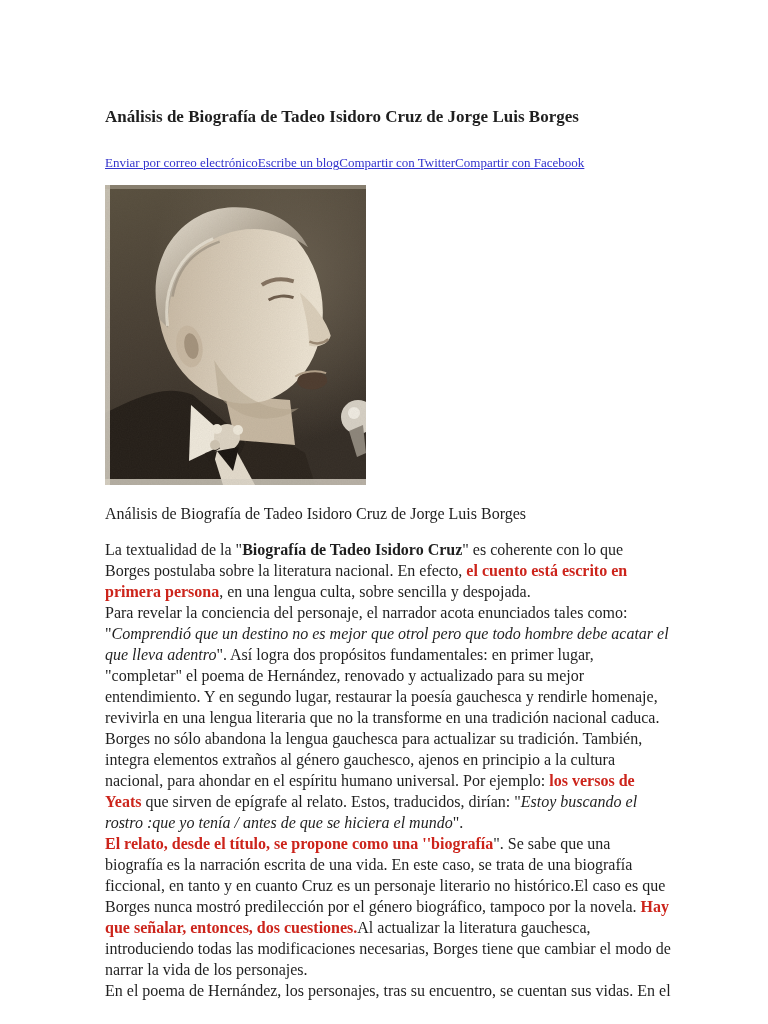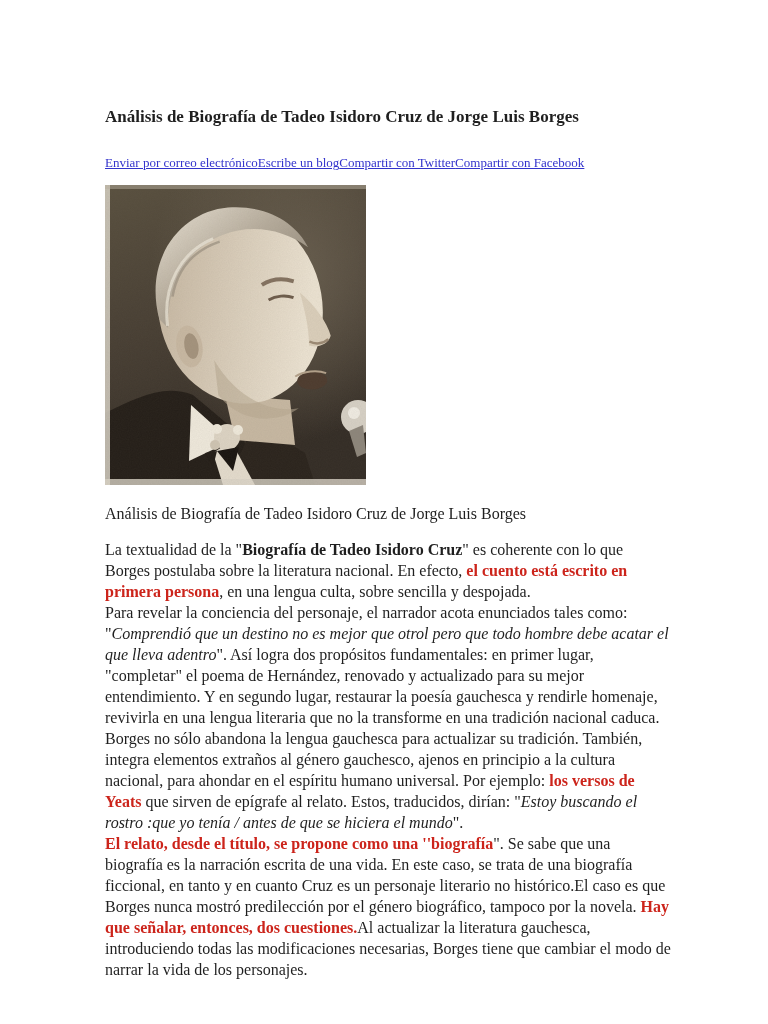"En el poema de Hernández," p { html: none -> <p><span>En el poema de Hernández, los personajes, tras su encuentro, se cuentan sus vidas. En el</span></p> }
